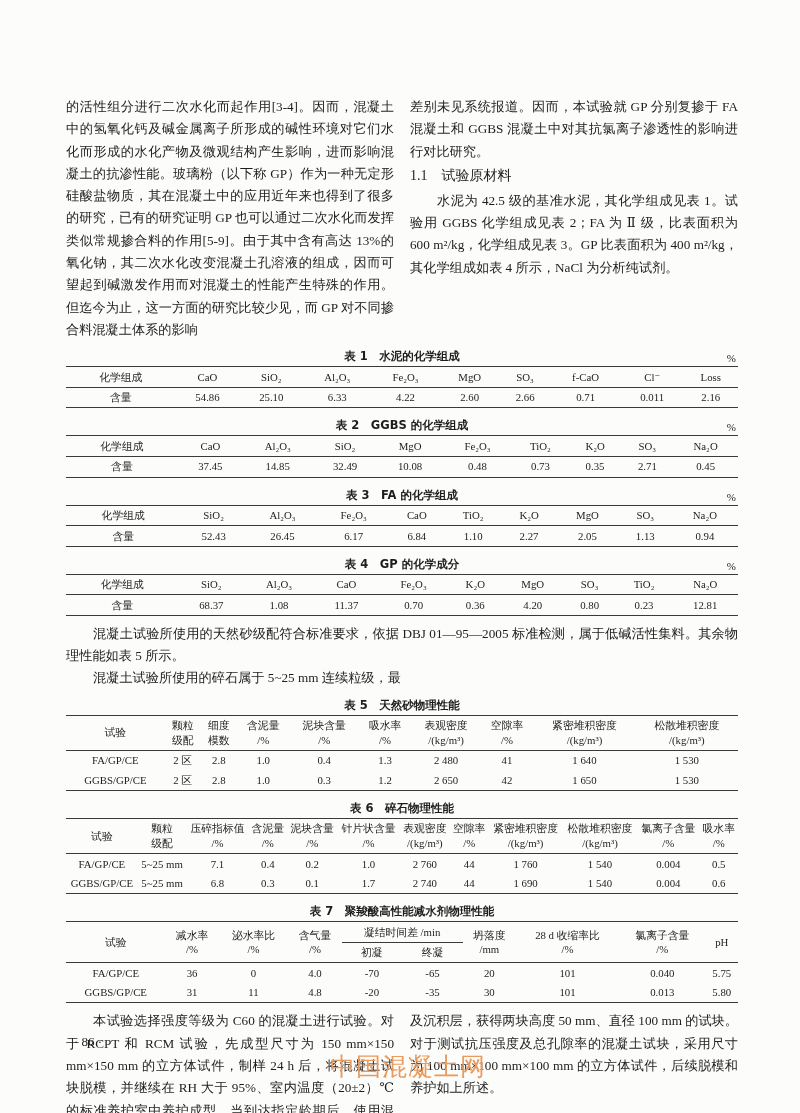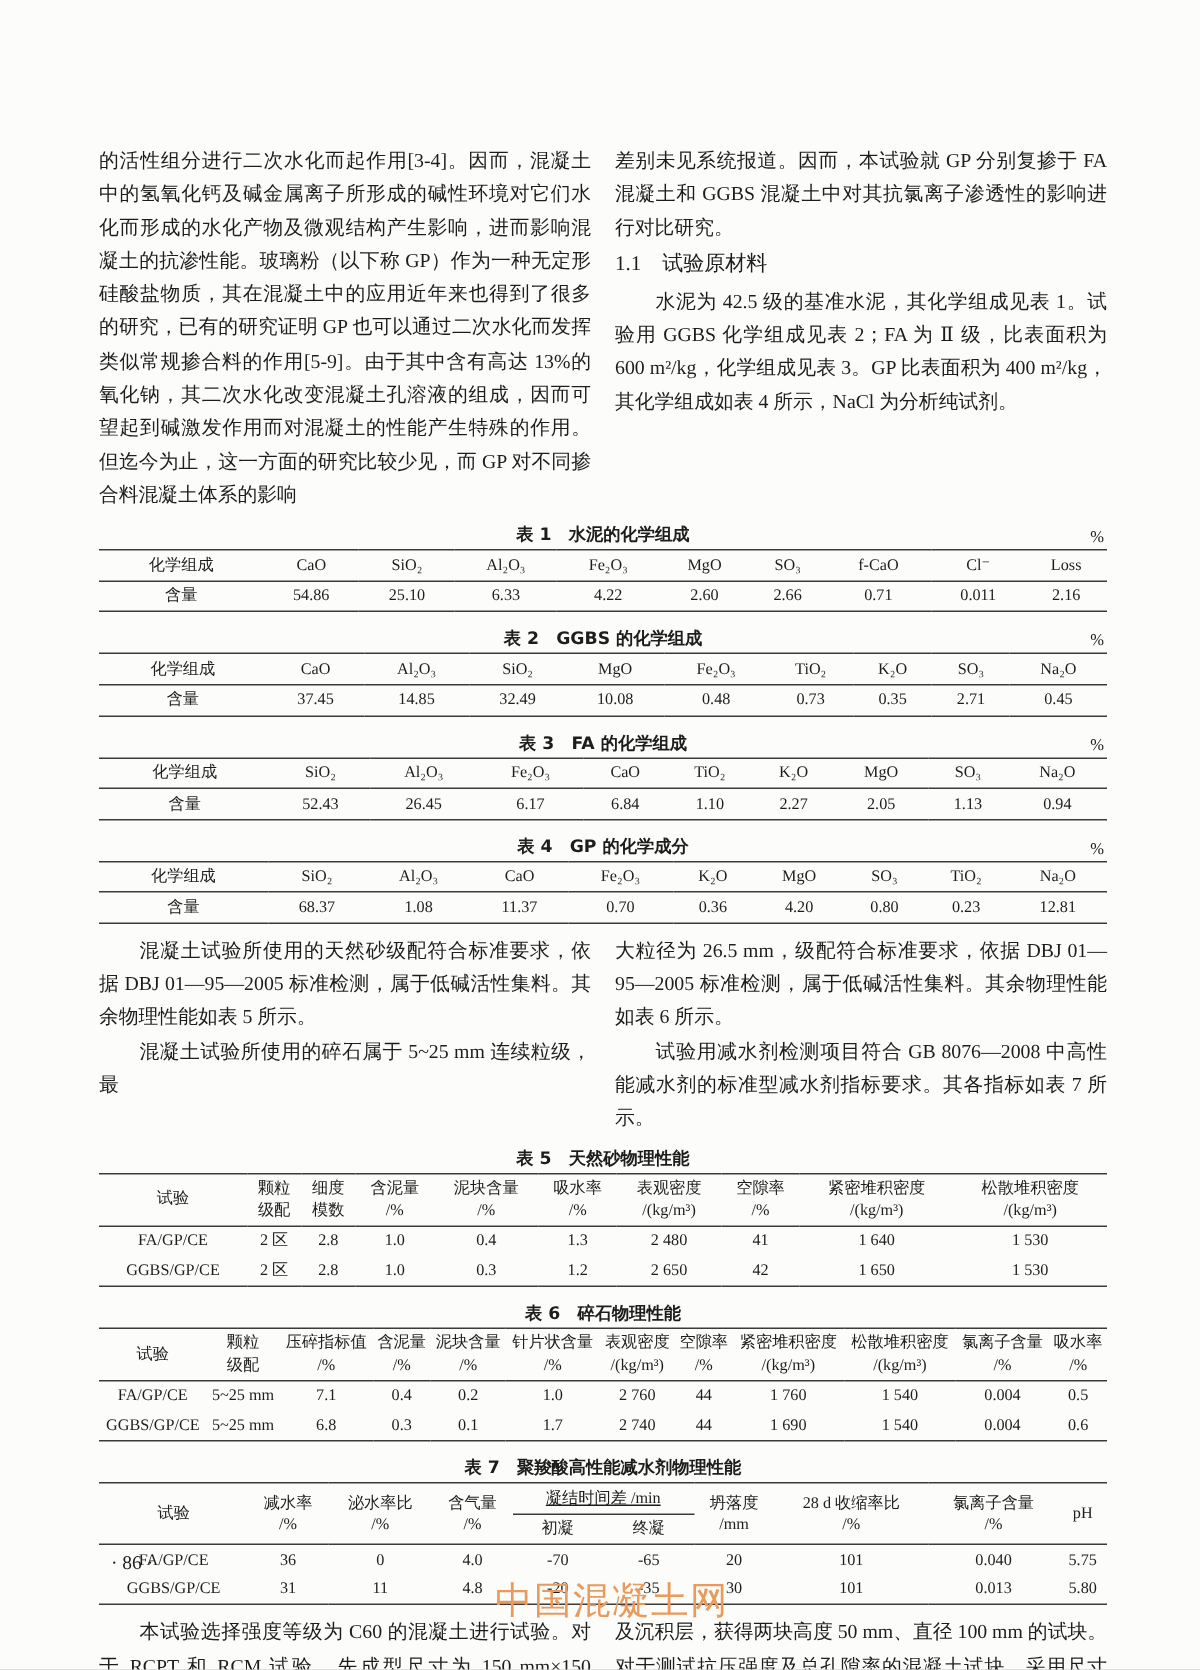"大粒径为 26.5 mm，级配符合标准要求，依据 DBJ 01—95—2005" div.col { html: <div> <p>大粒径为 26.5 mm，级配符合标准要求，依据 DBJ 01—95—2005 标准检测，属于低碱活性集料。其余物理性能如表 6 所示。</p> <p>试验用减水剂检测项目符合 GB 8076—2008 中高性能减水剂的标准型减水剂指标要求。其各指标如表 7 所示。</p> </div> -> none }
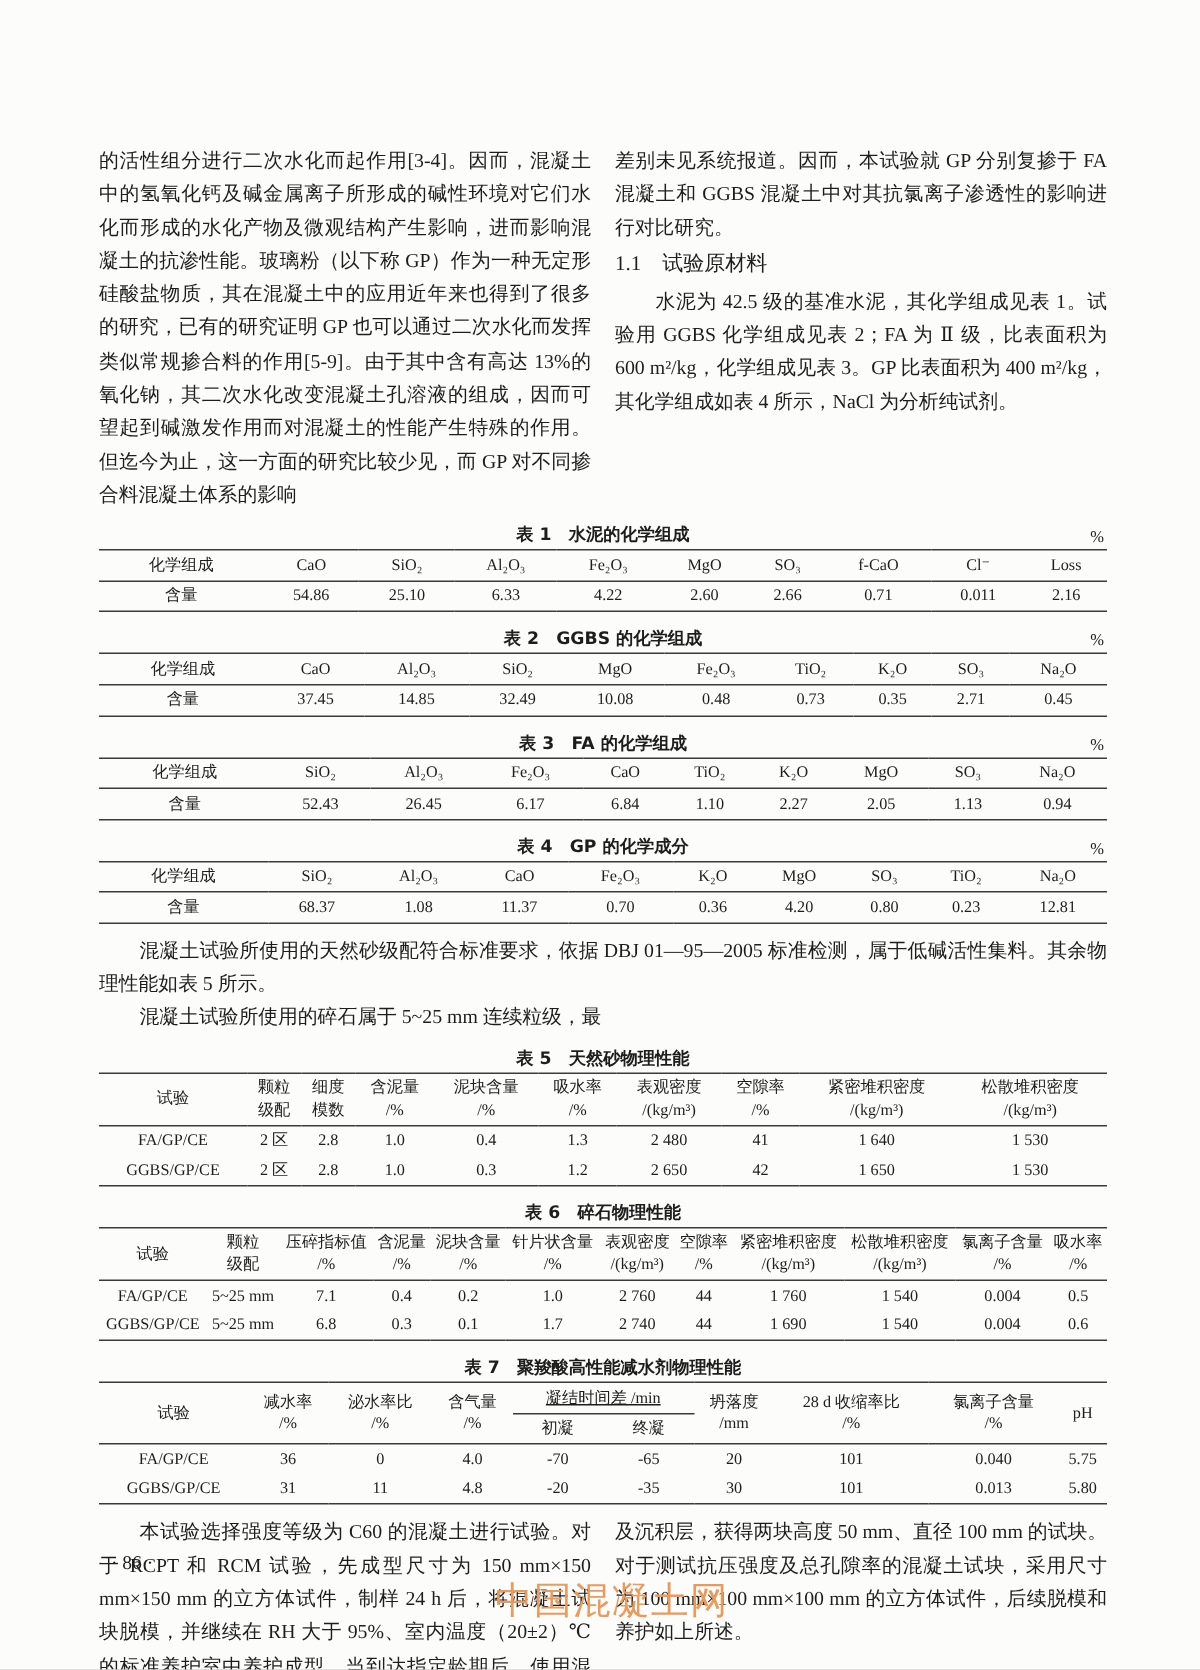"凝结时间差 /min" table.dt th.grp { text-decoration: underline -> none }
